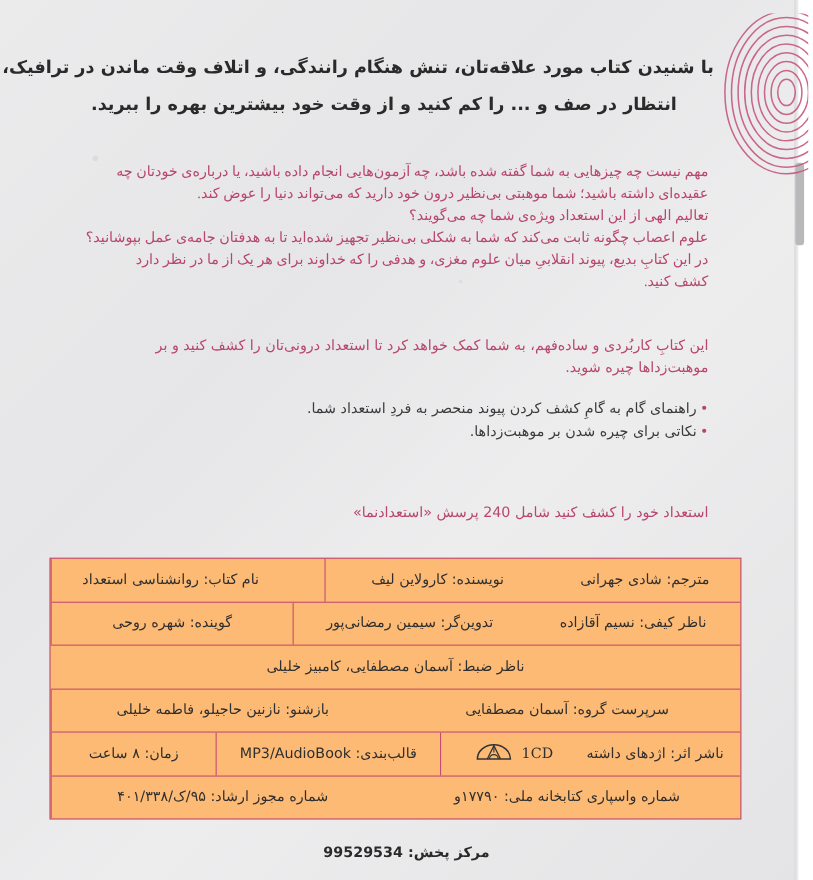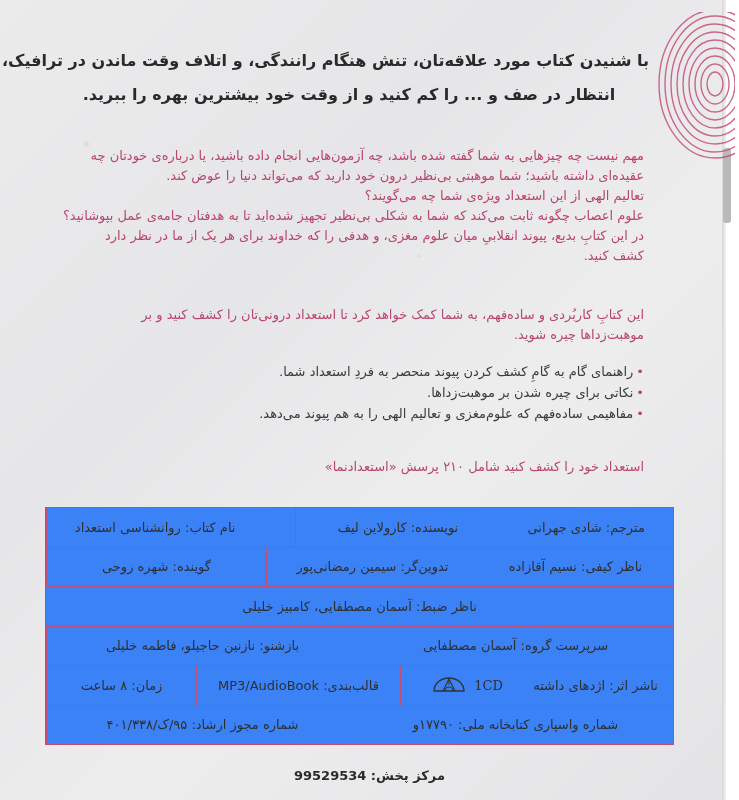"مهم نیست چه چیزهایی به" div.para { font-family: none -> Liberation Serif, serif }
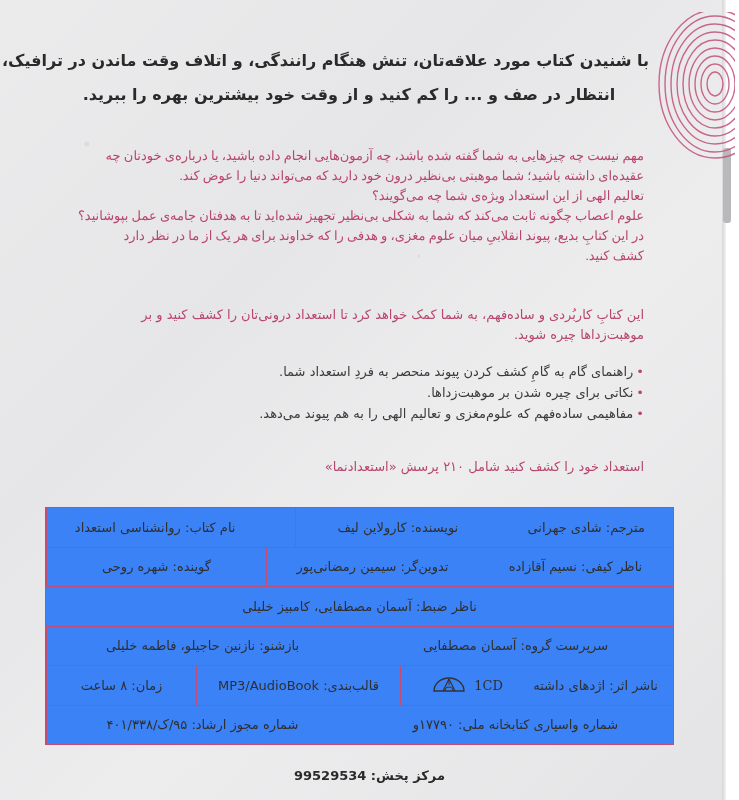"•مفاهیمی ساده‌فهم که علوم‌مغزی و" div.bullet-row { html: <div> <span>•</span><span>مفاهیمی ساده‌فهم که علوم‌مغزی و تعالیم الهی را به هم پیوند می‌دهد.</span> </div> -> none }
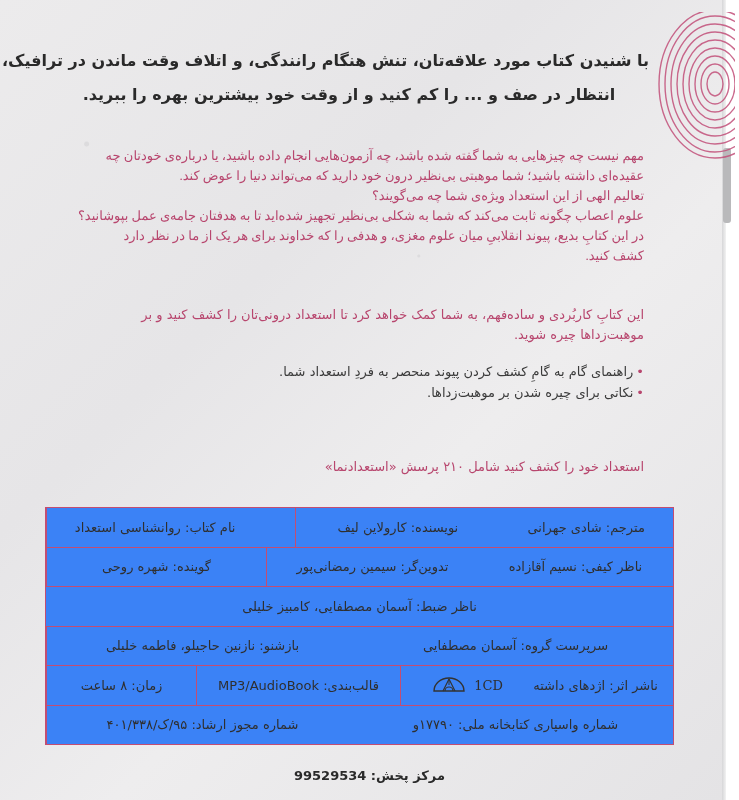"استعداد خود را کشف کنید" div.cta { text: ۲۱۰ -> 240 }
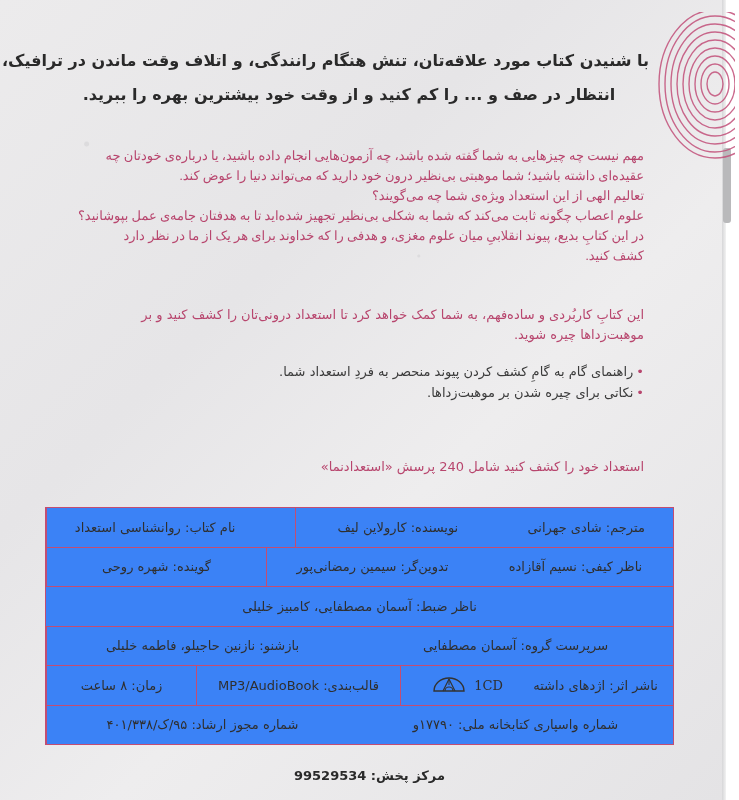"نام کتاب: روانشناسی استعداد" .info-table { background: #3b82f6 -> #fdba74 }
